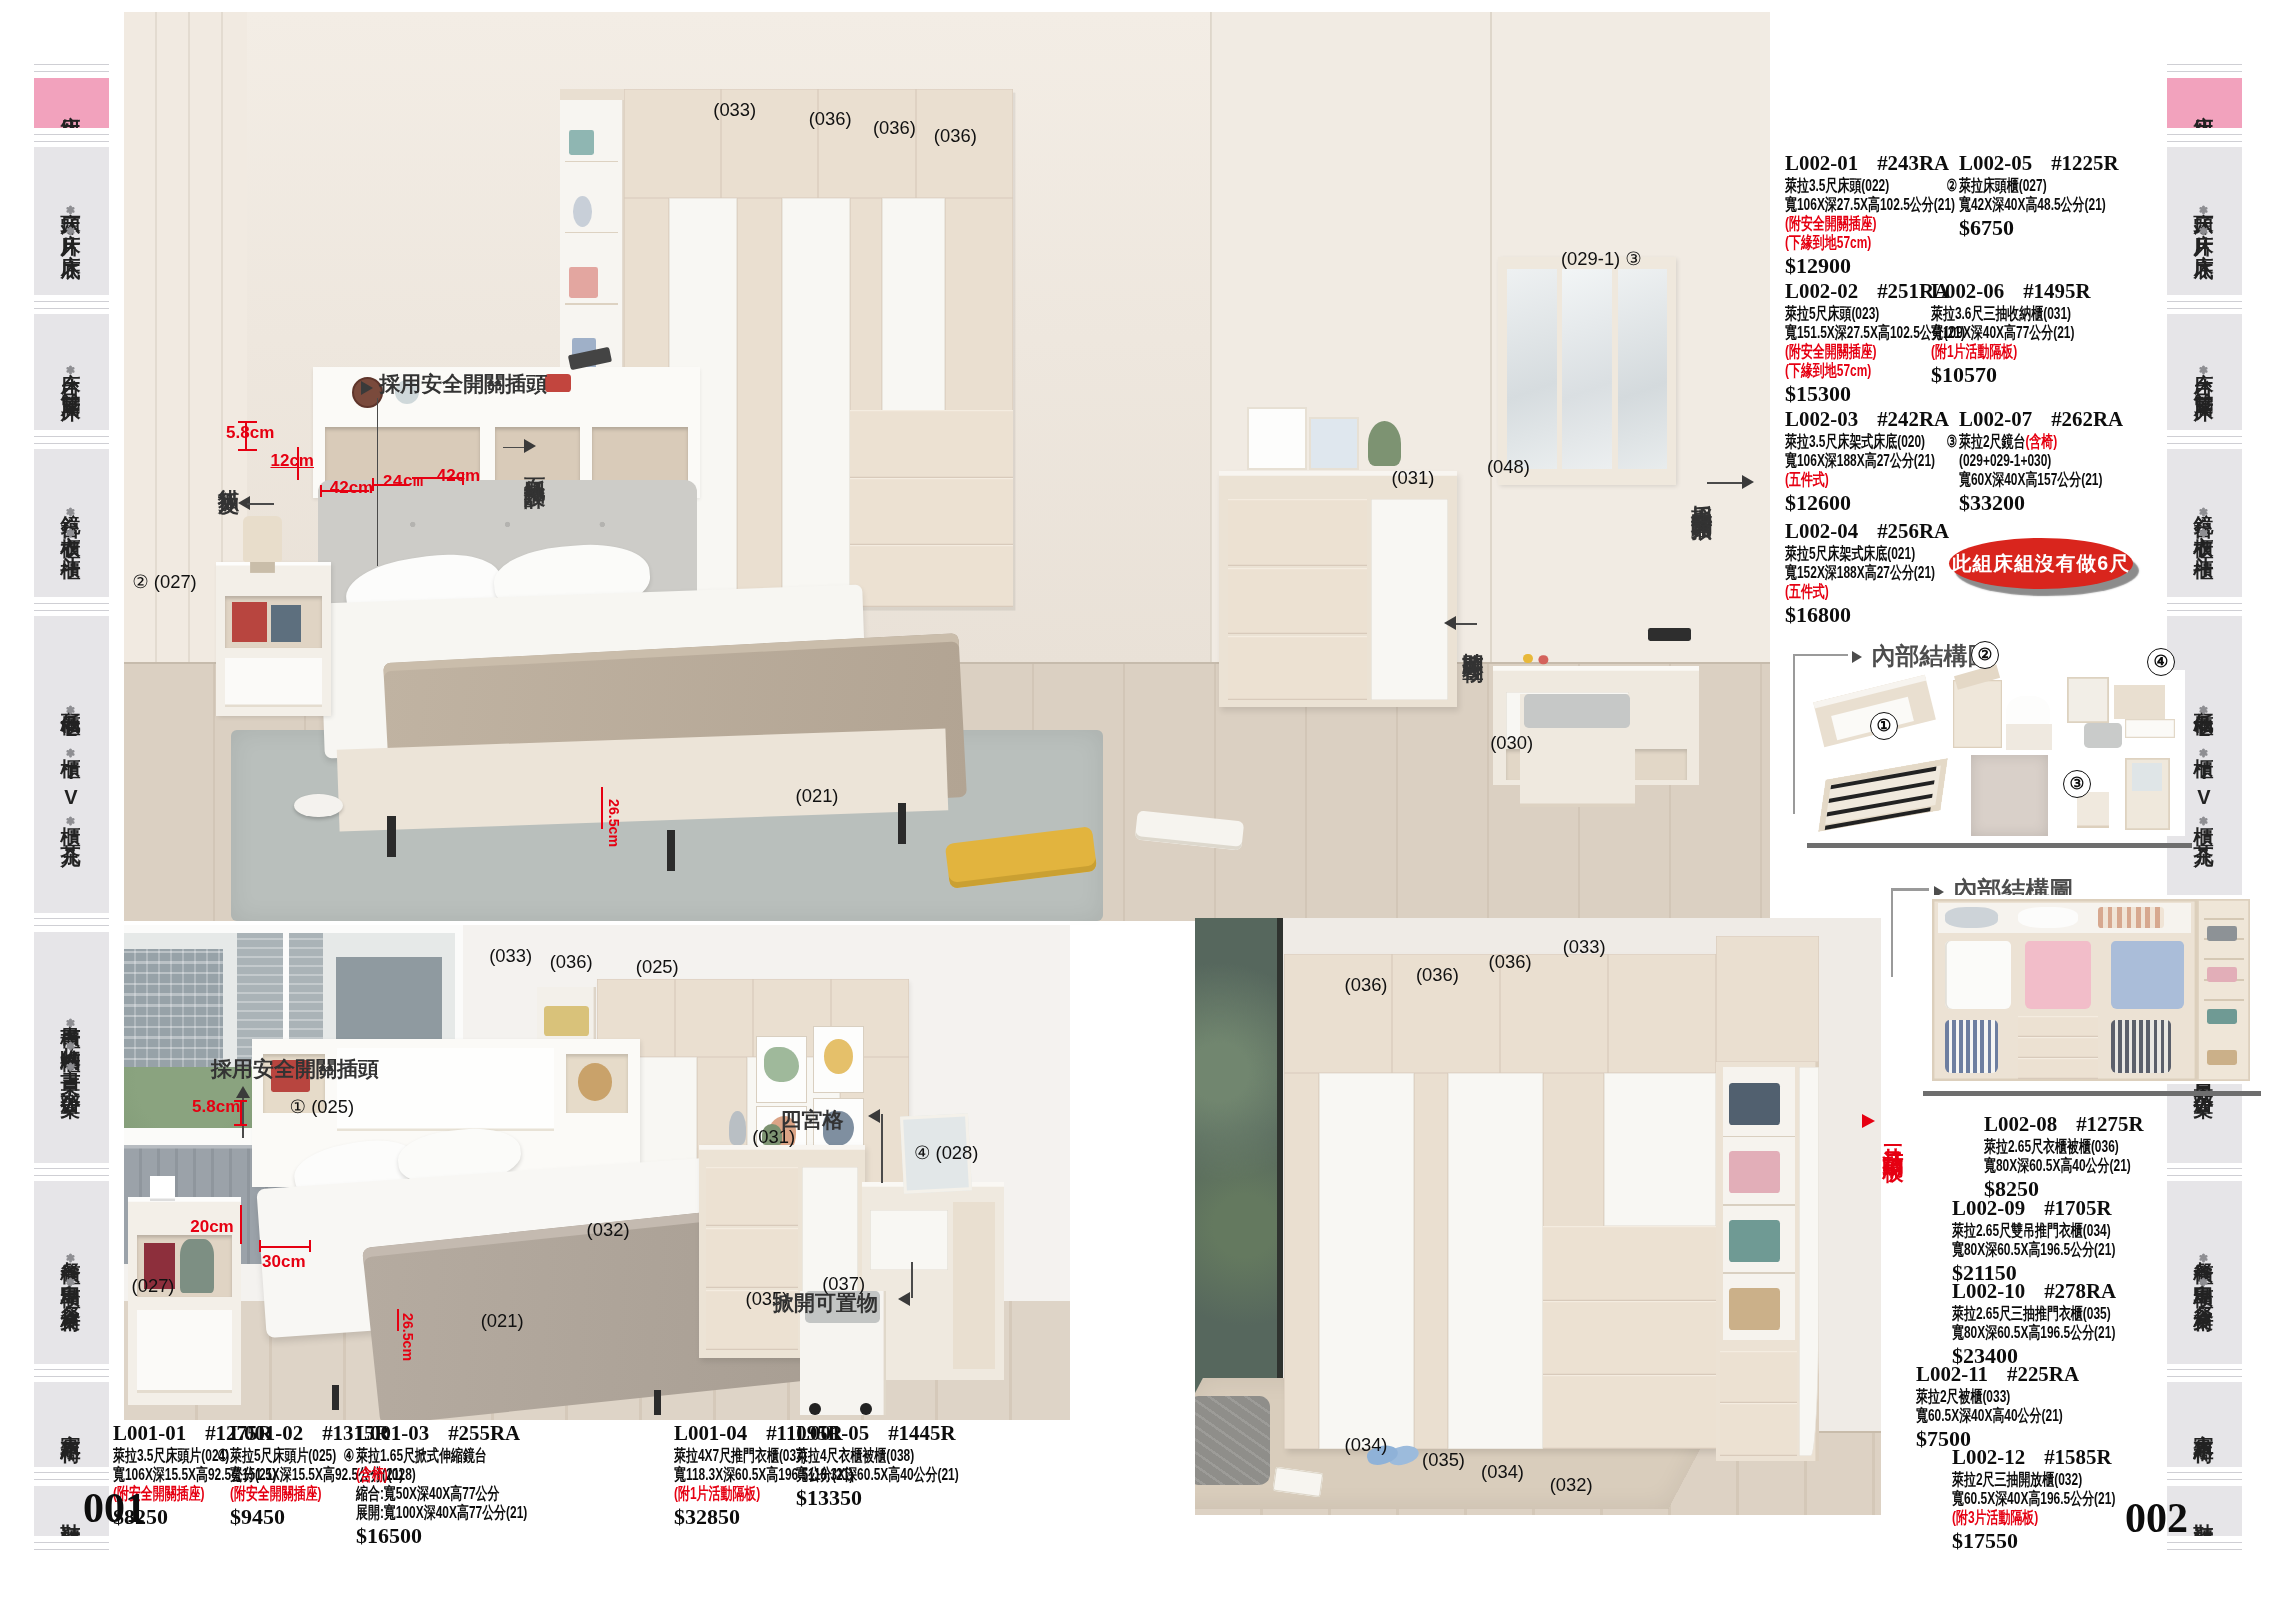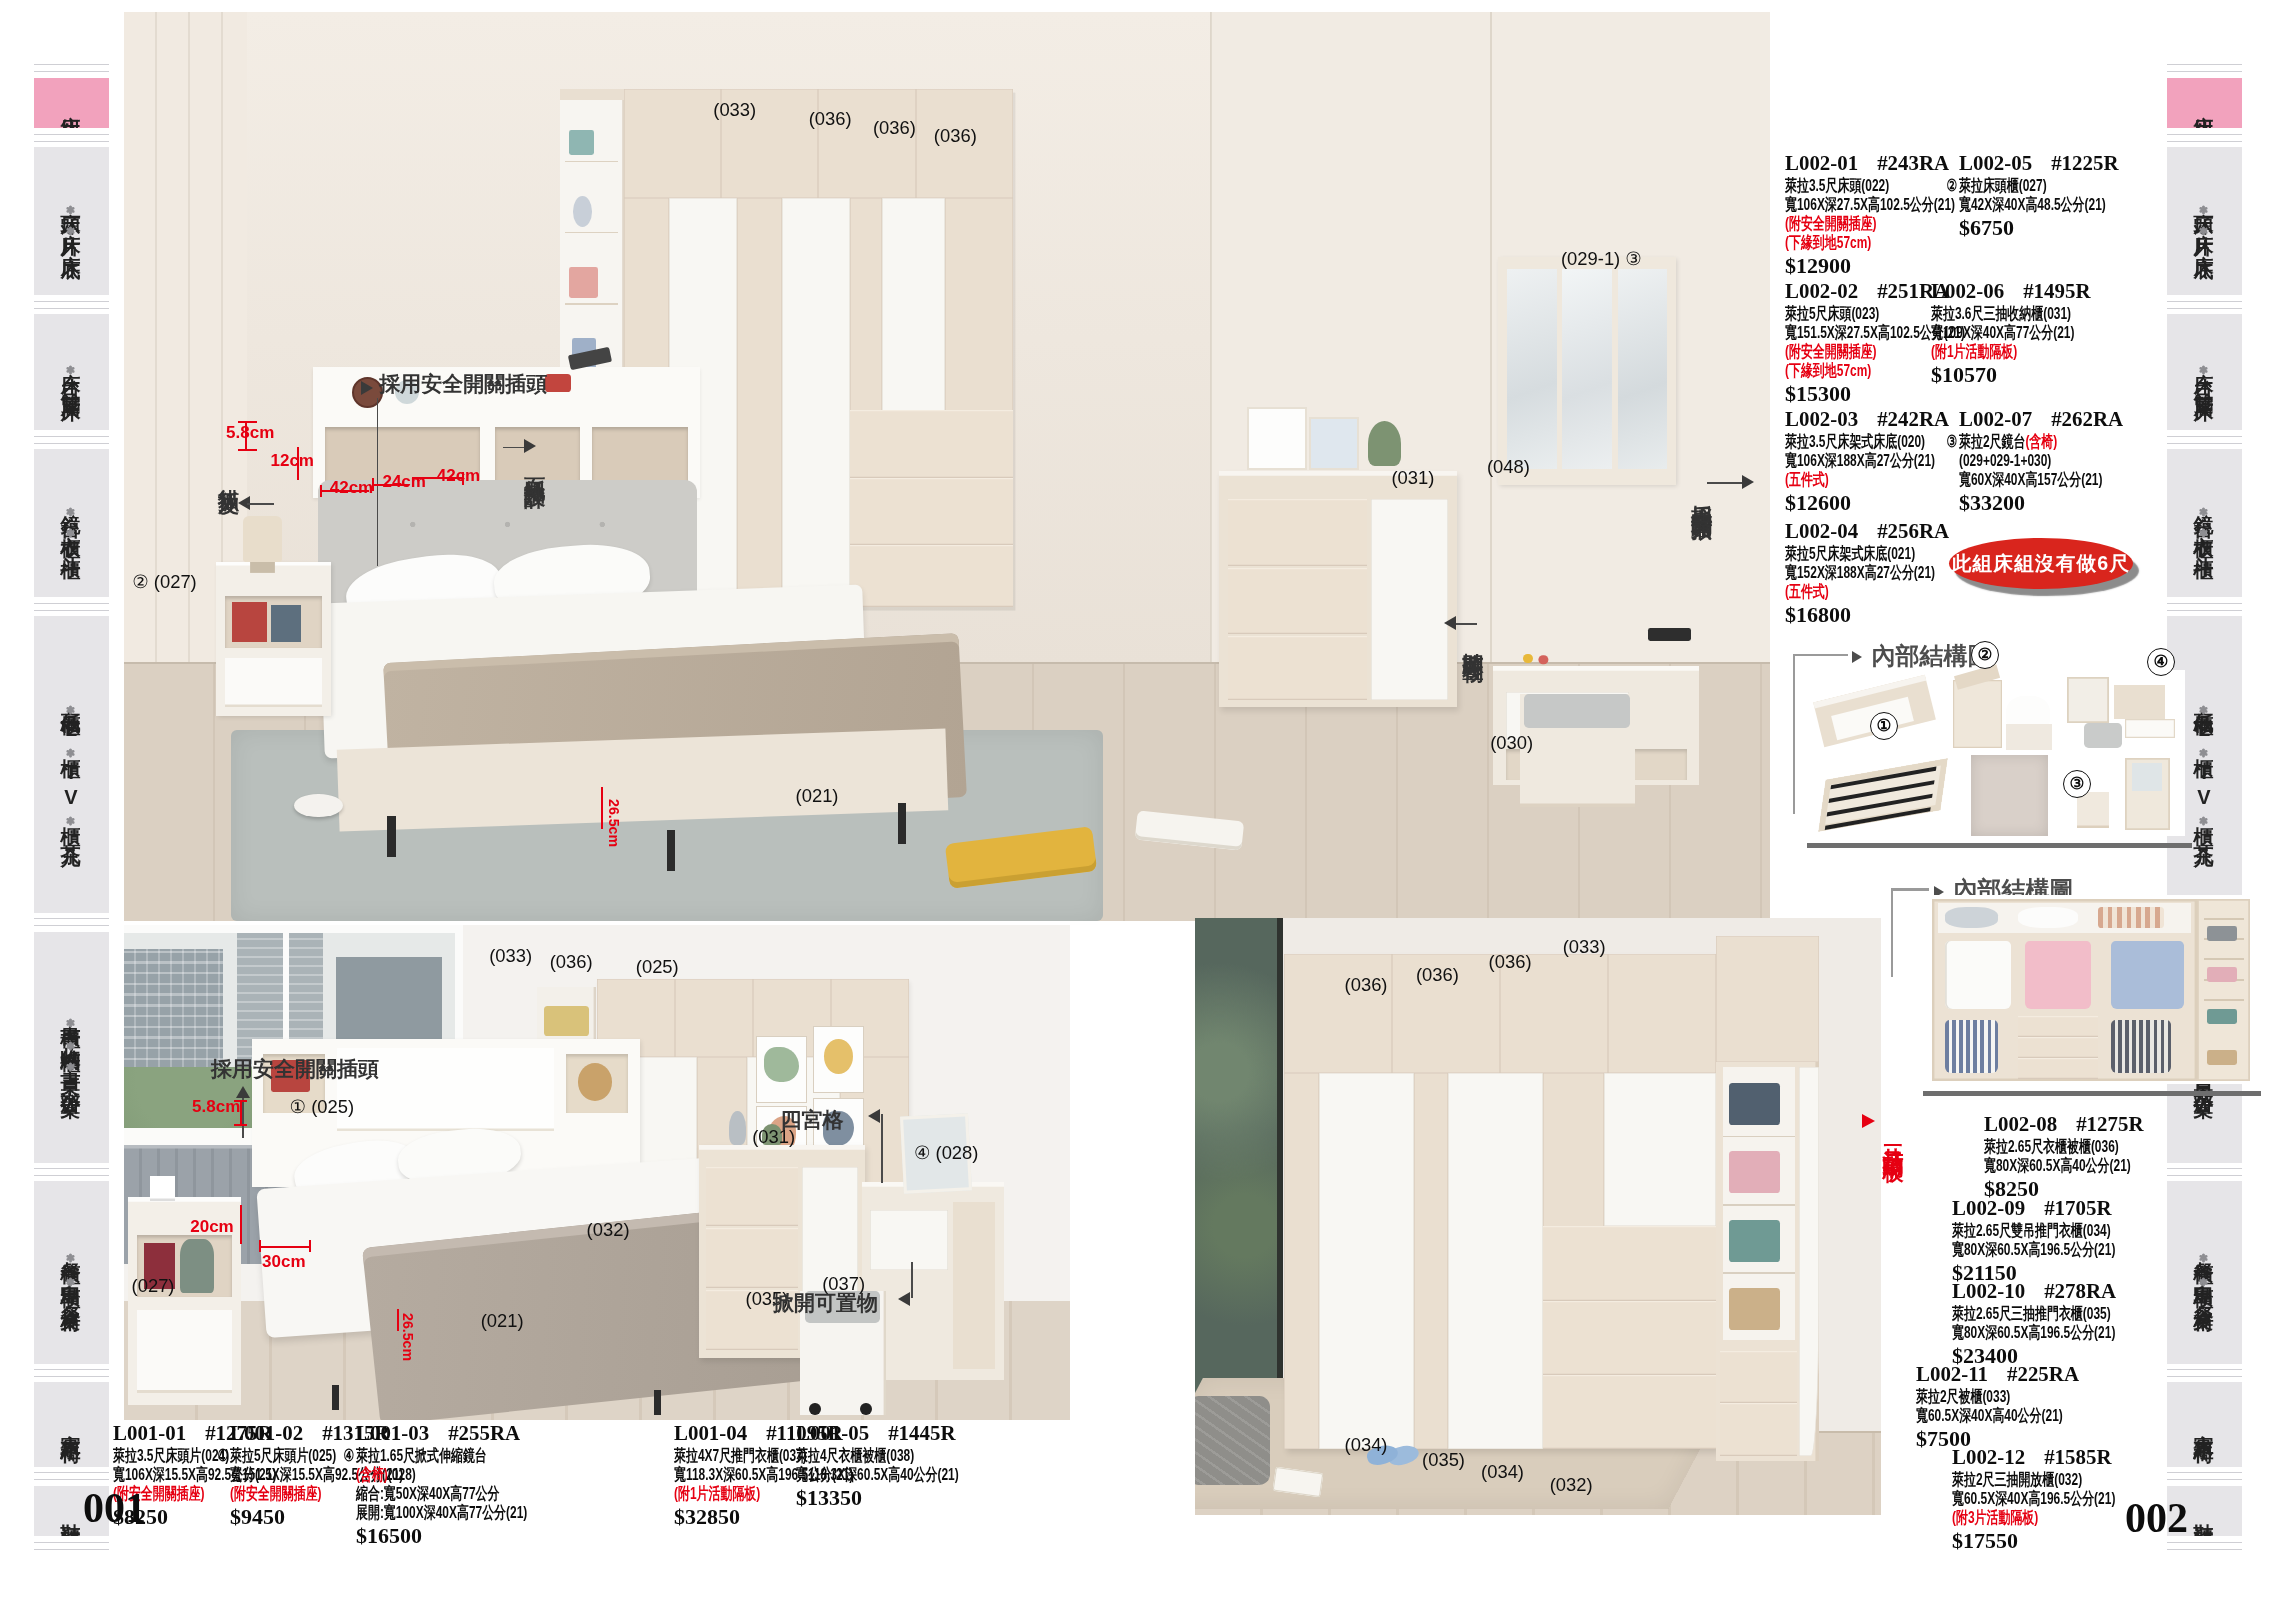"12cm" div.rdim { text-decoration: none -> underline }
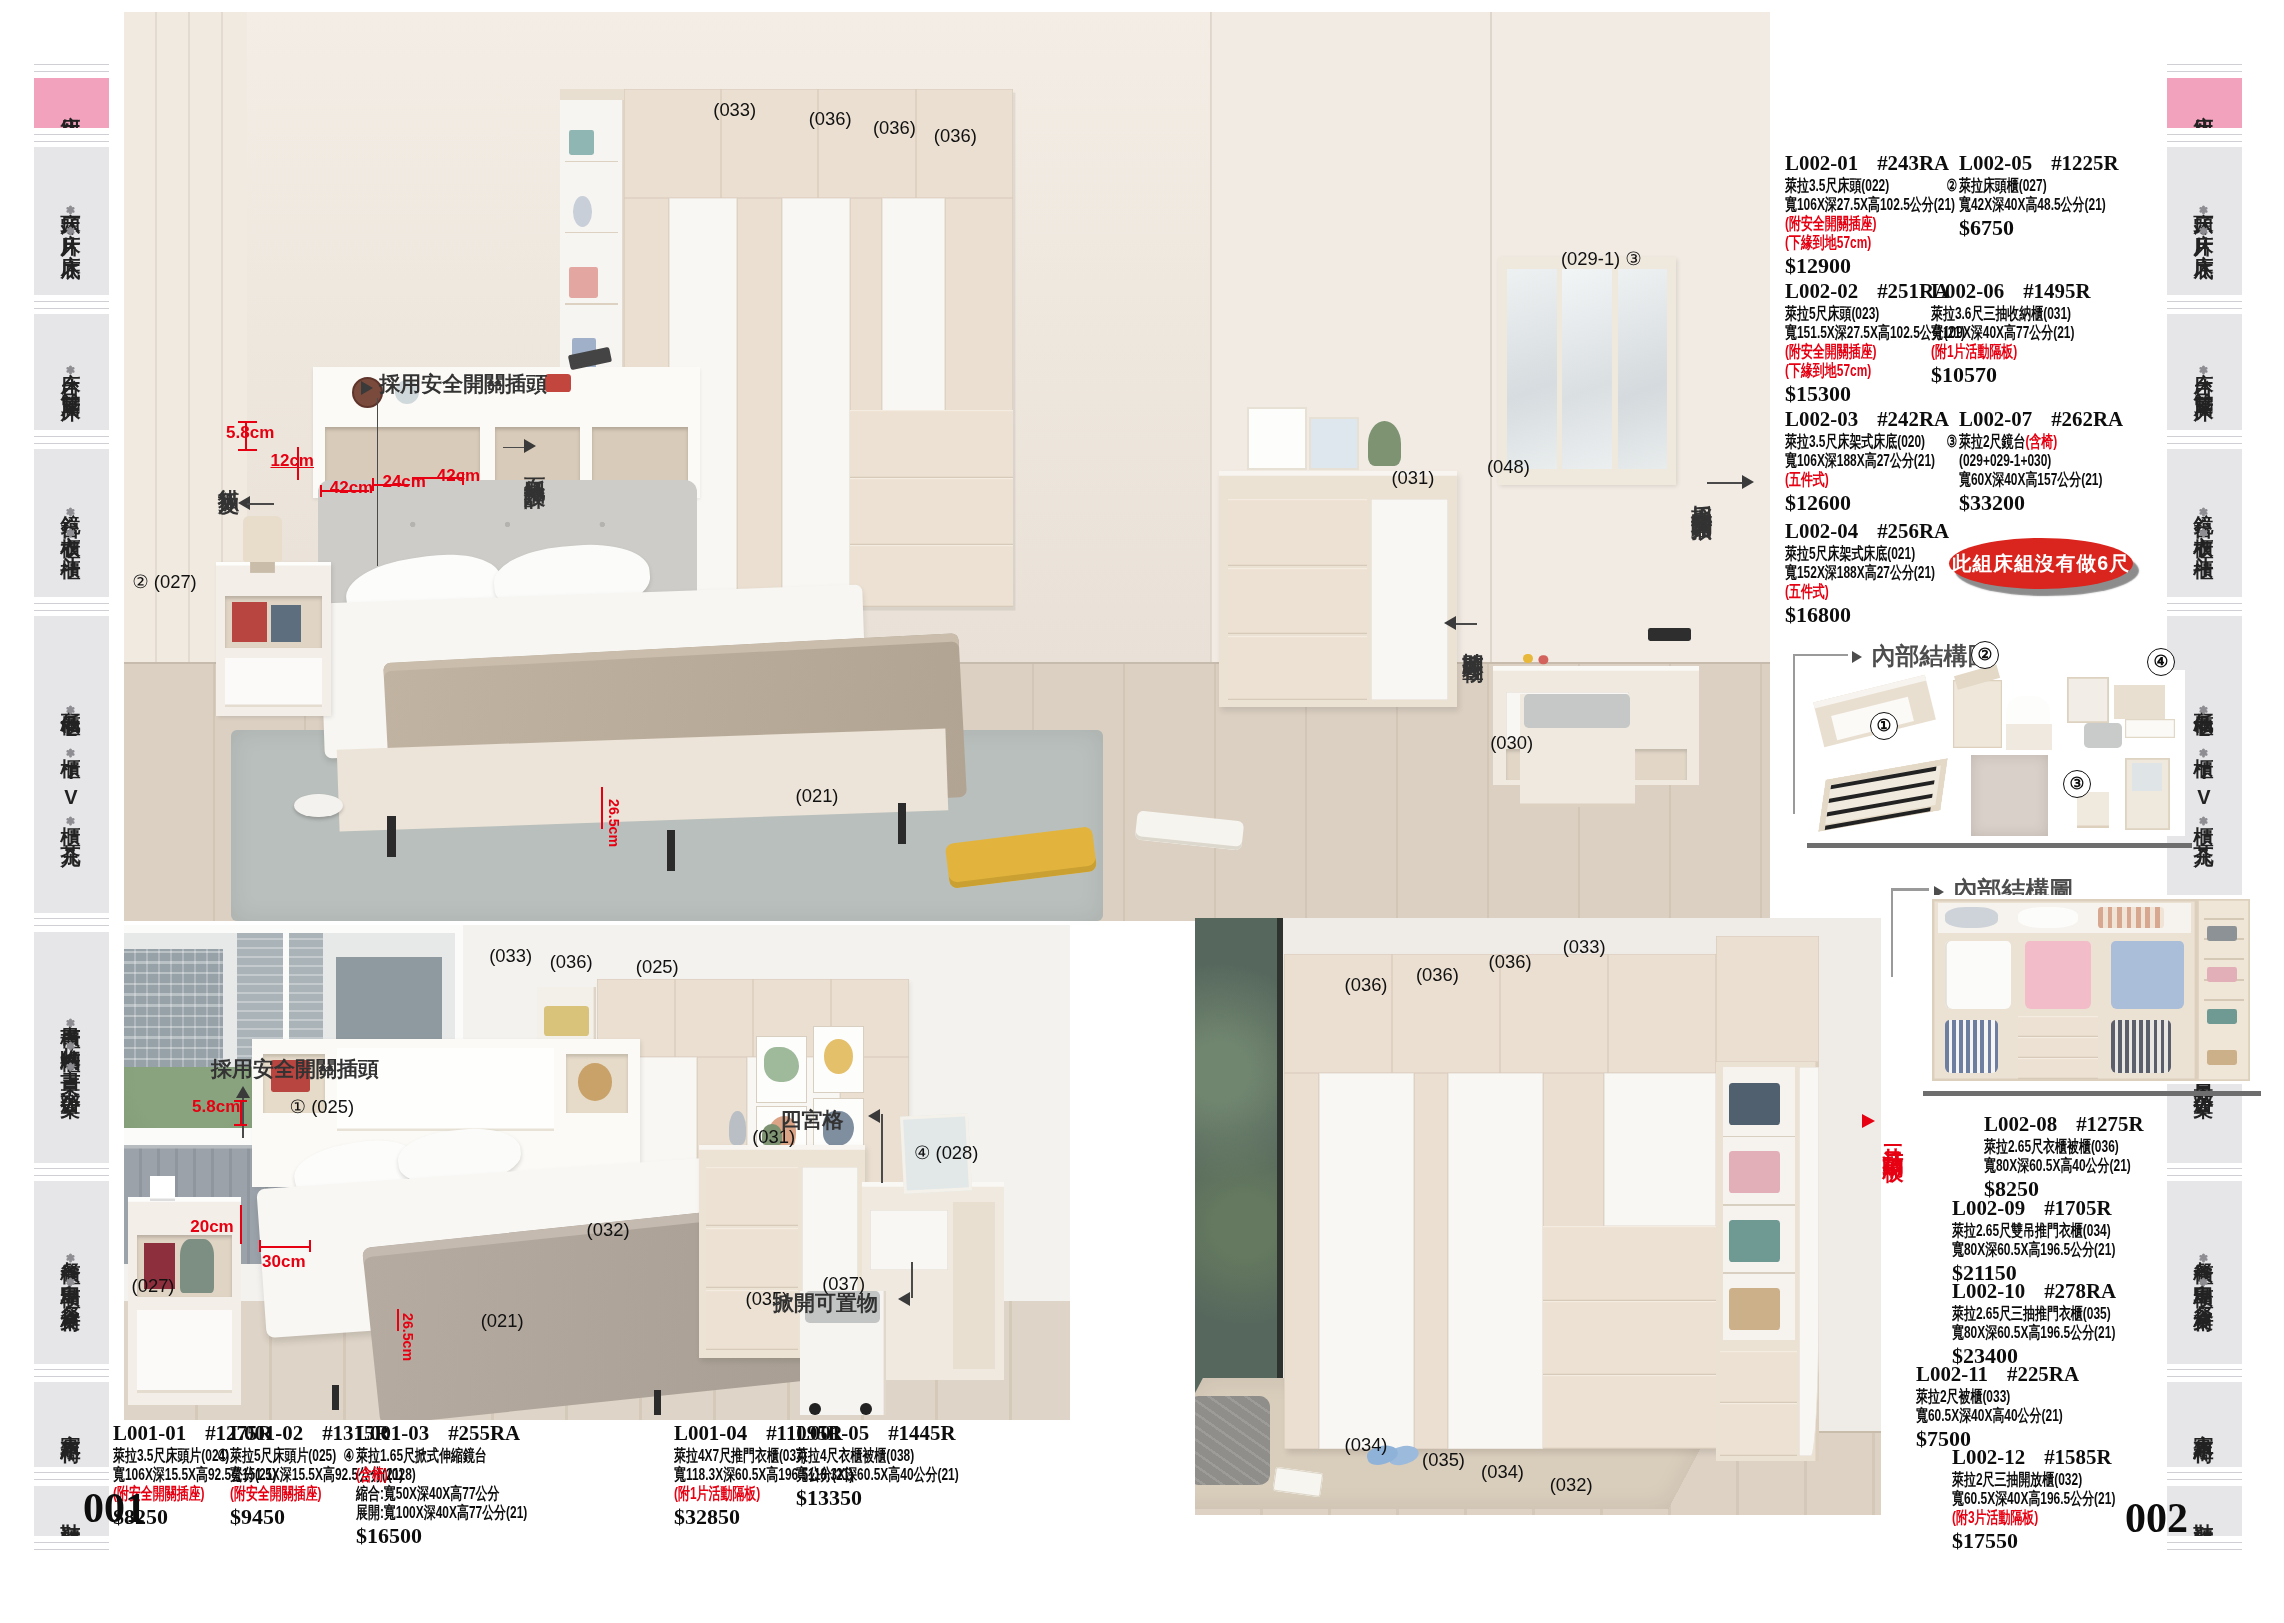"24cm" div.rdim { font-family: none -> Liberation Mono, monospace }
